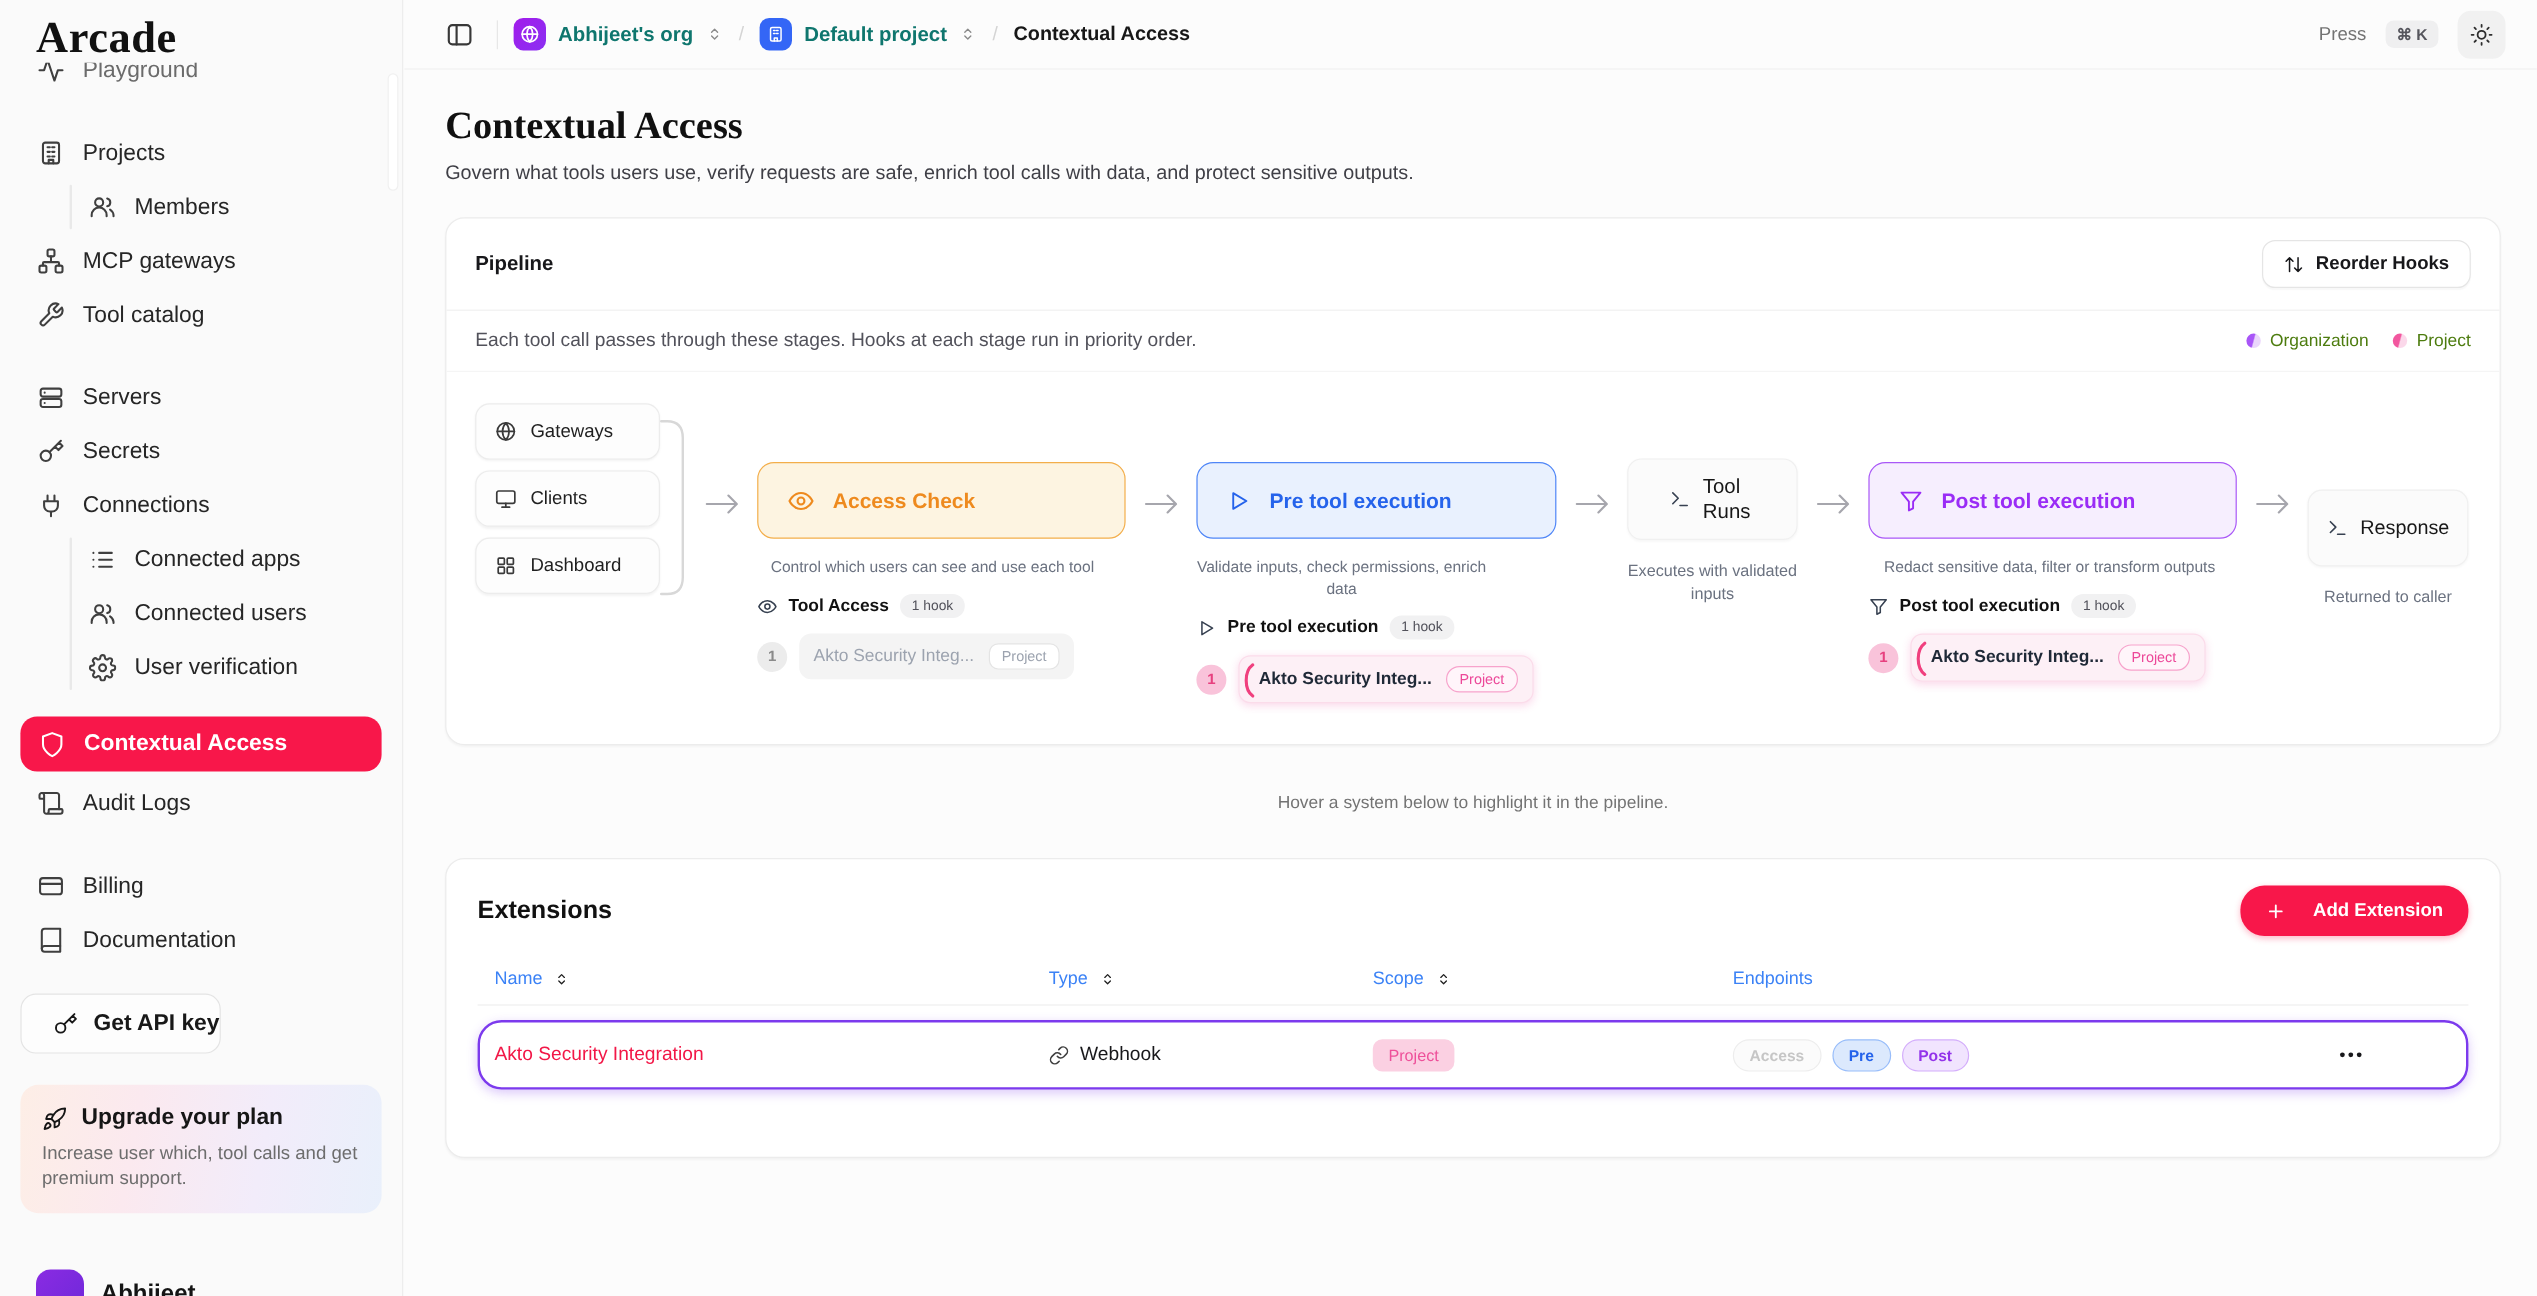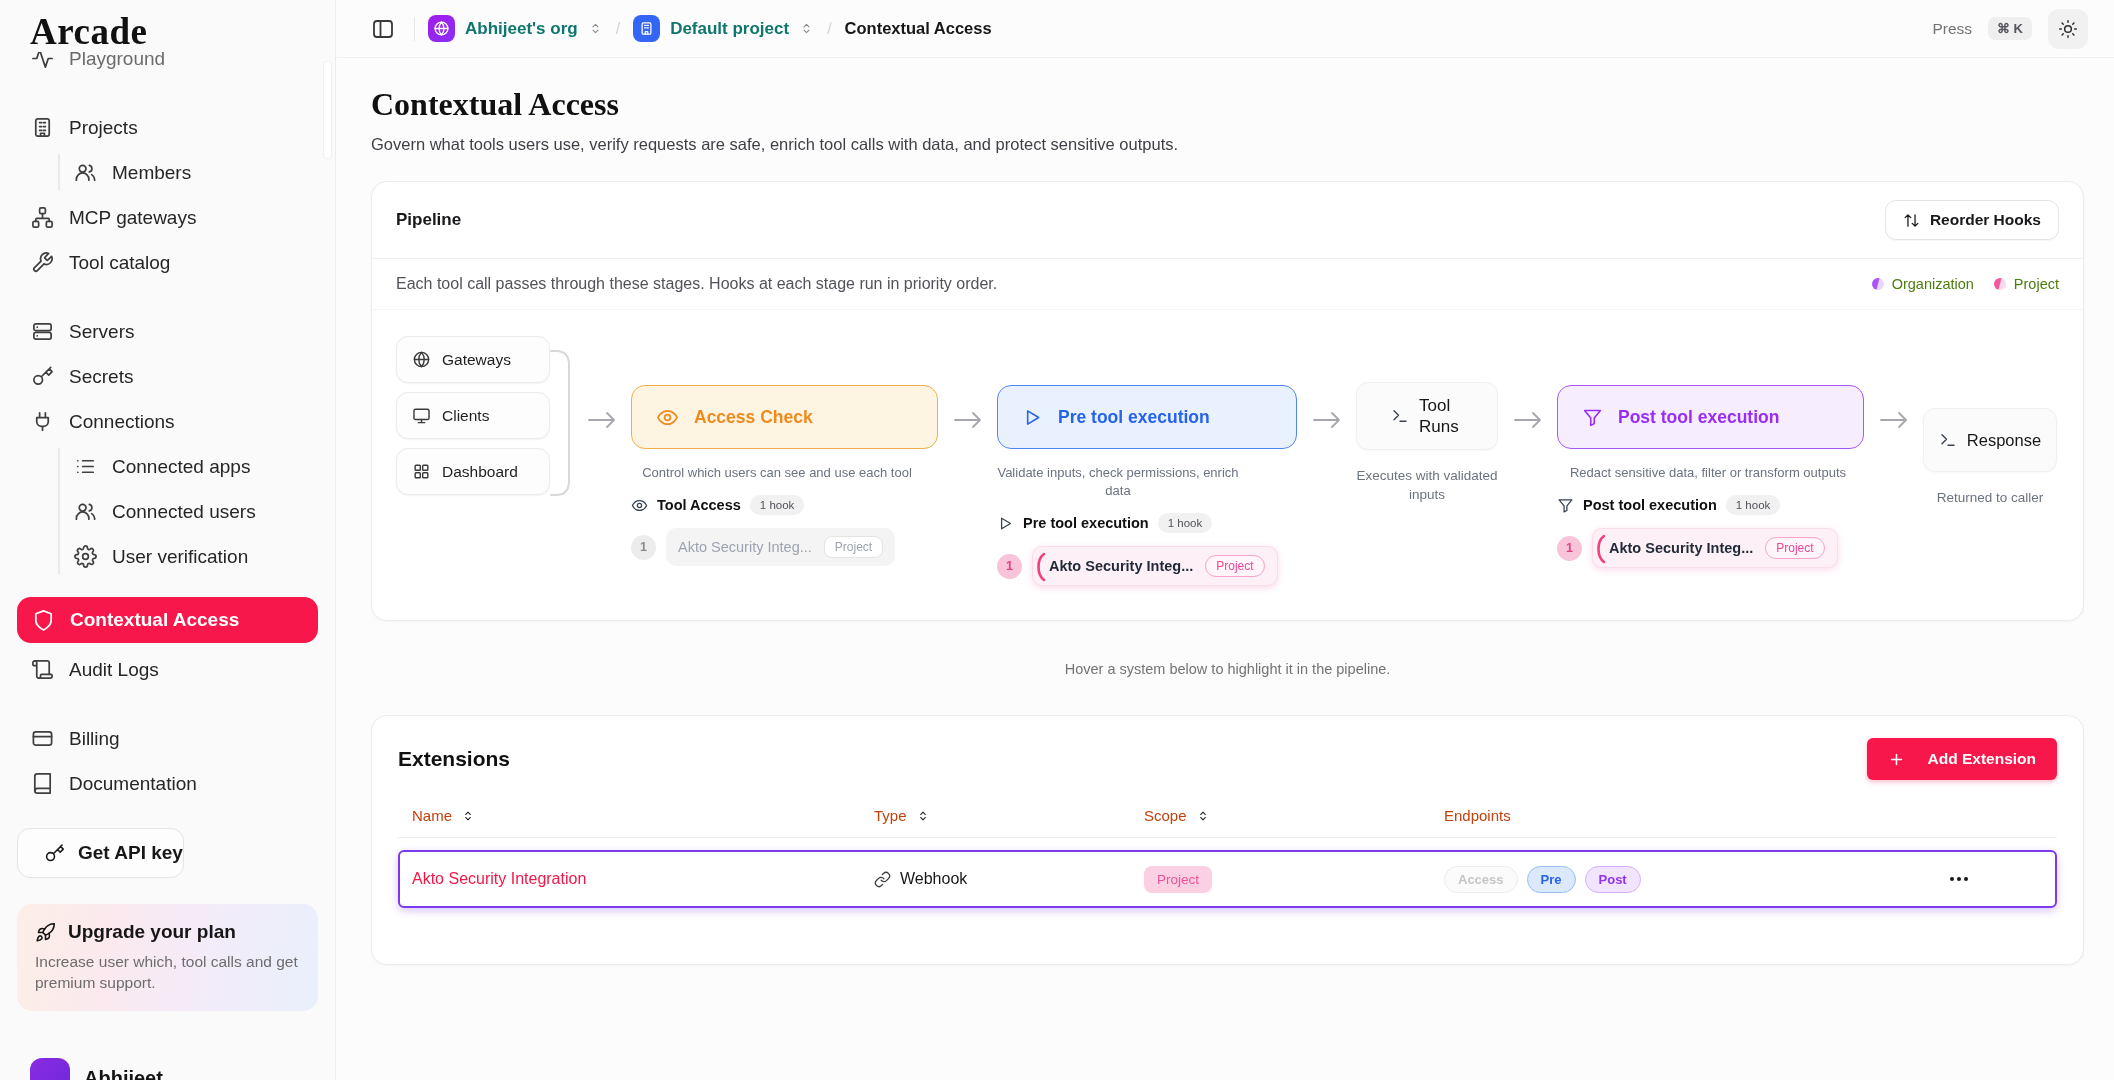"Add Extension" .add-btn { border-radius: 6px -> 20px }
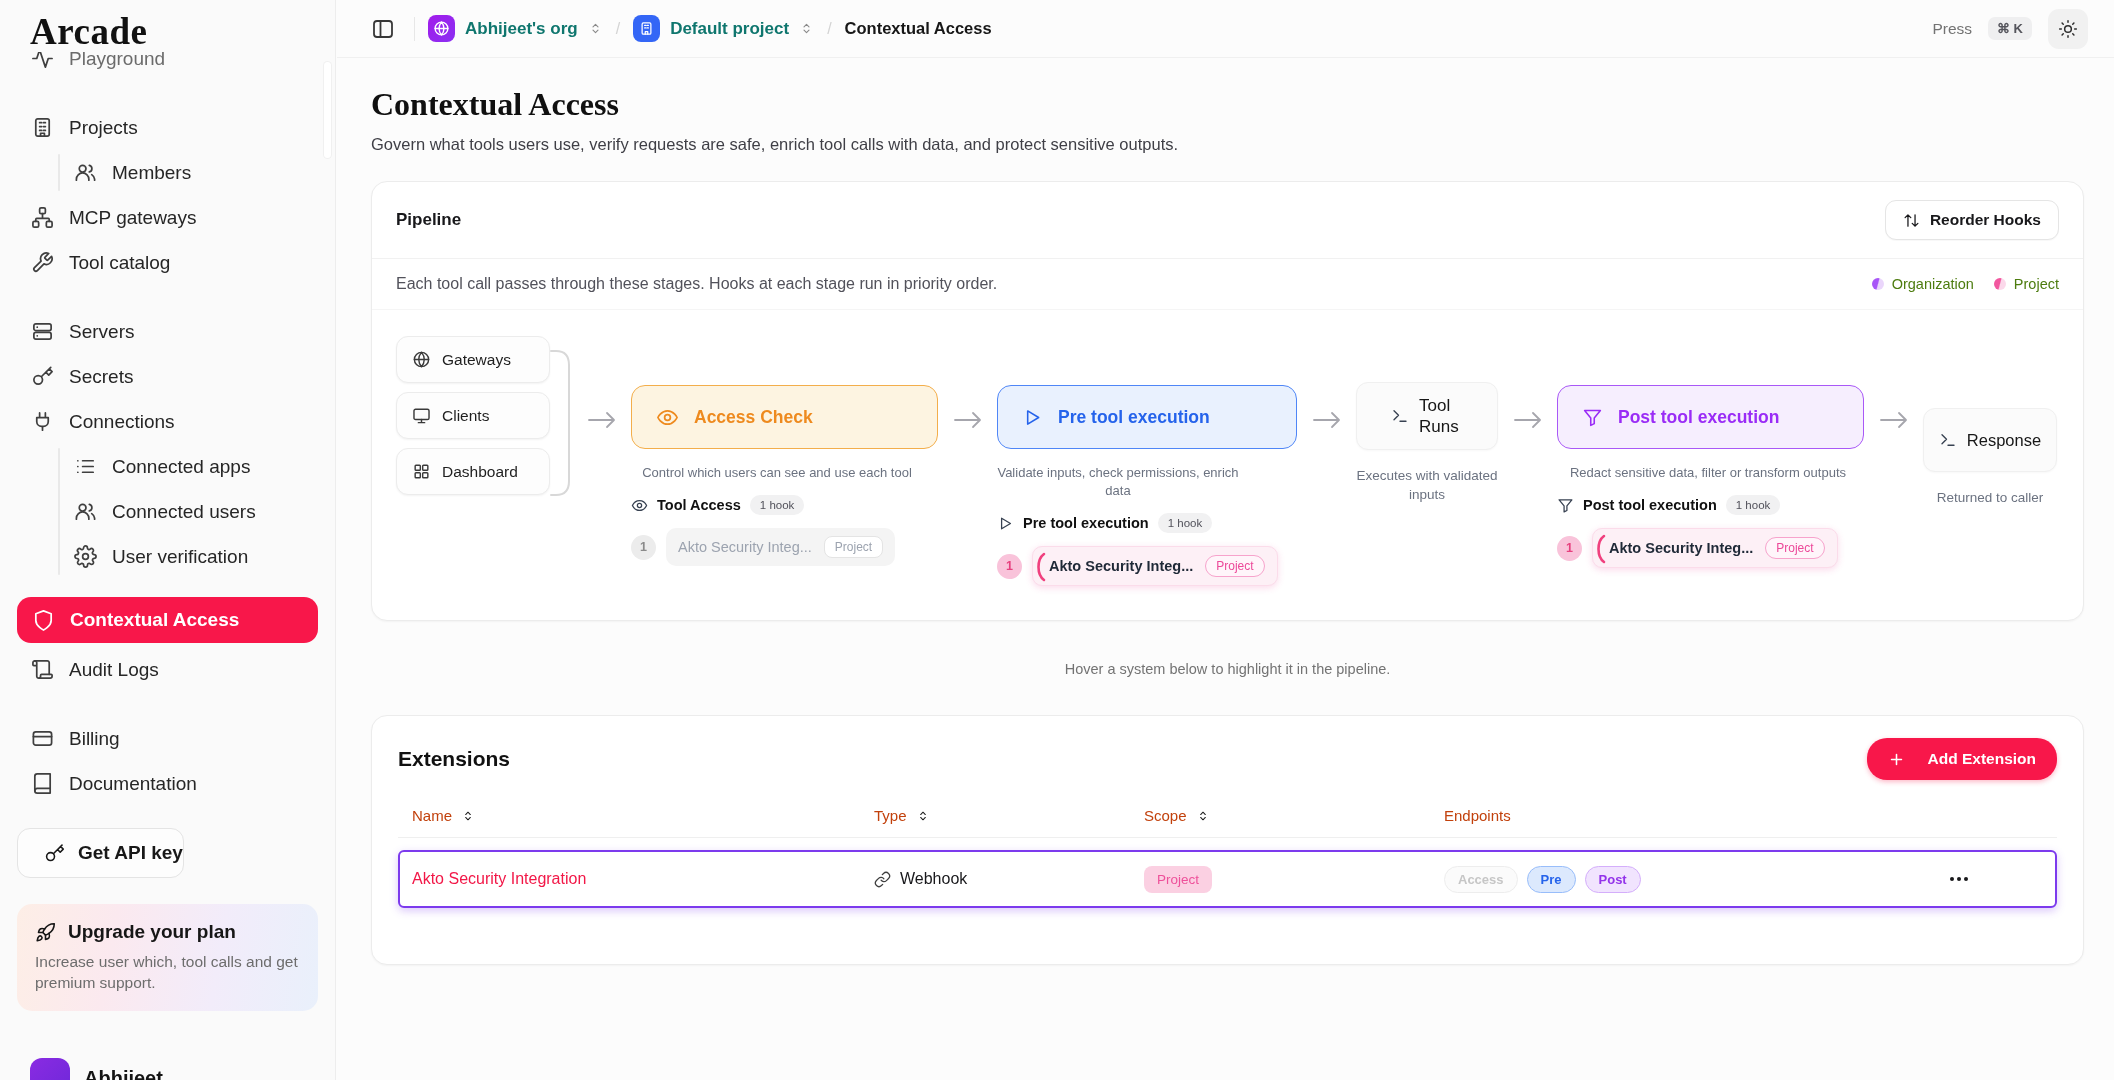"Name" .th { color: #c2410c -> #3b82f6 }
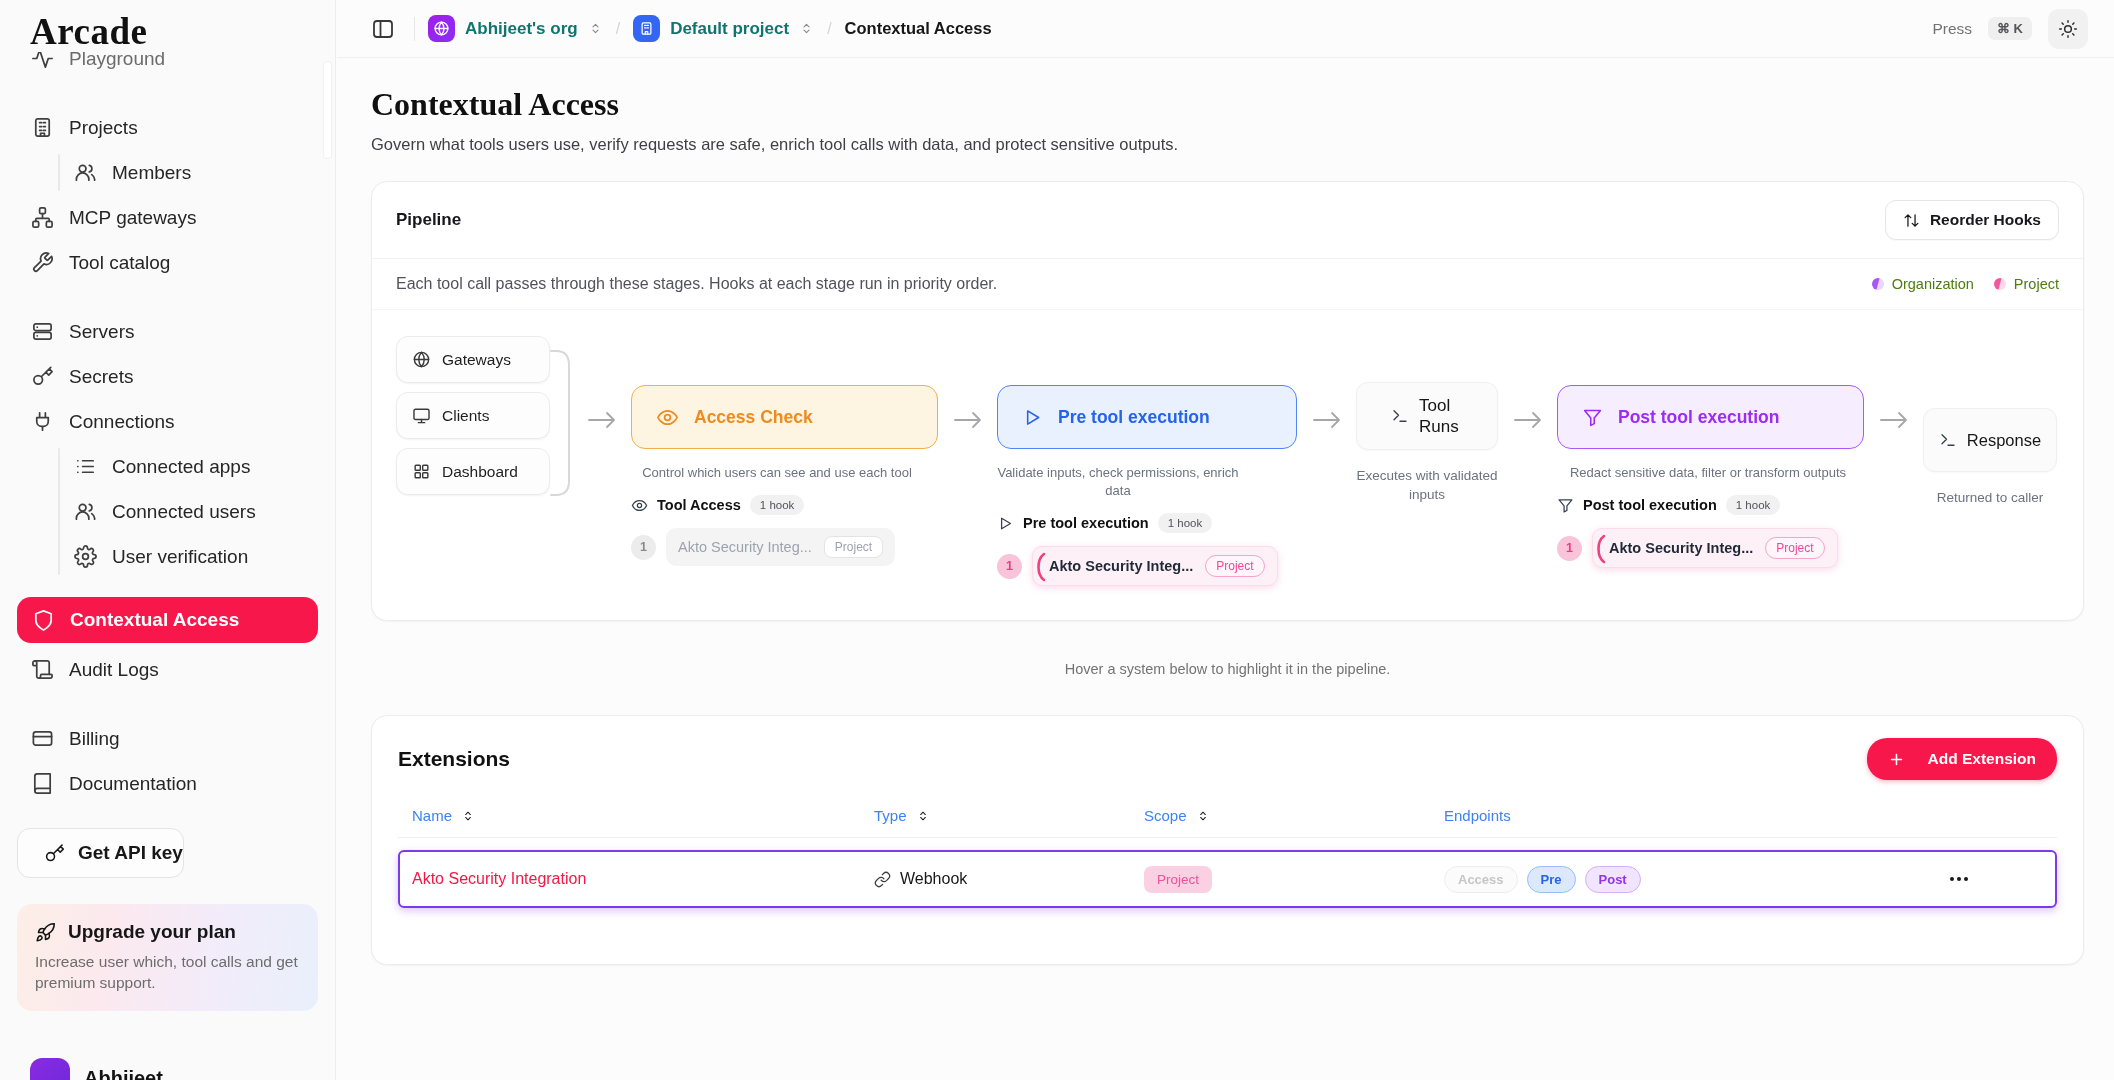"Akto Security Integration" .tbl-row { border-radius: 6px -> 20px }
